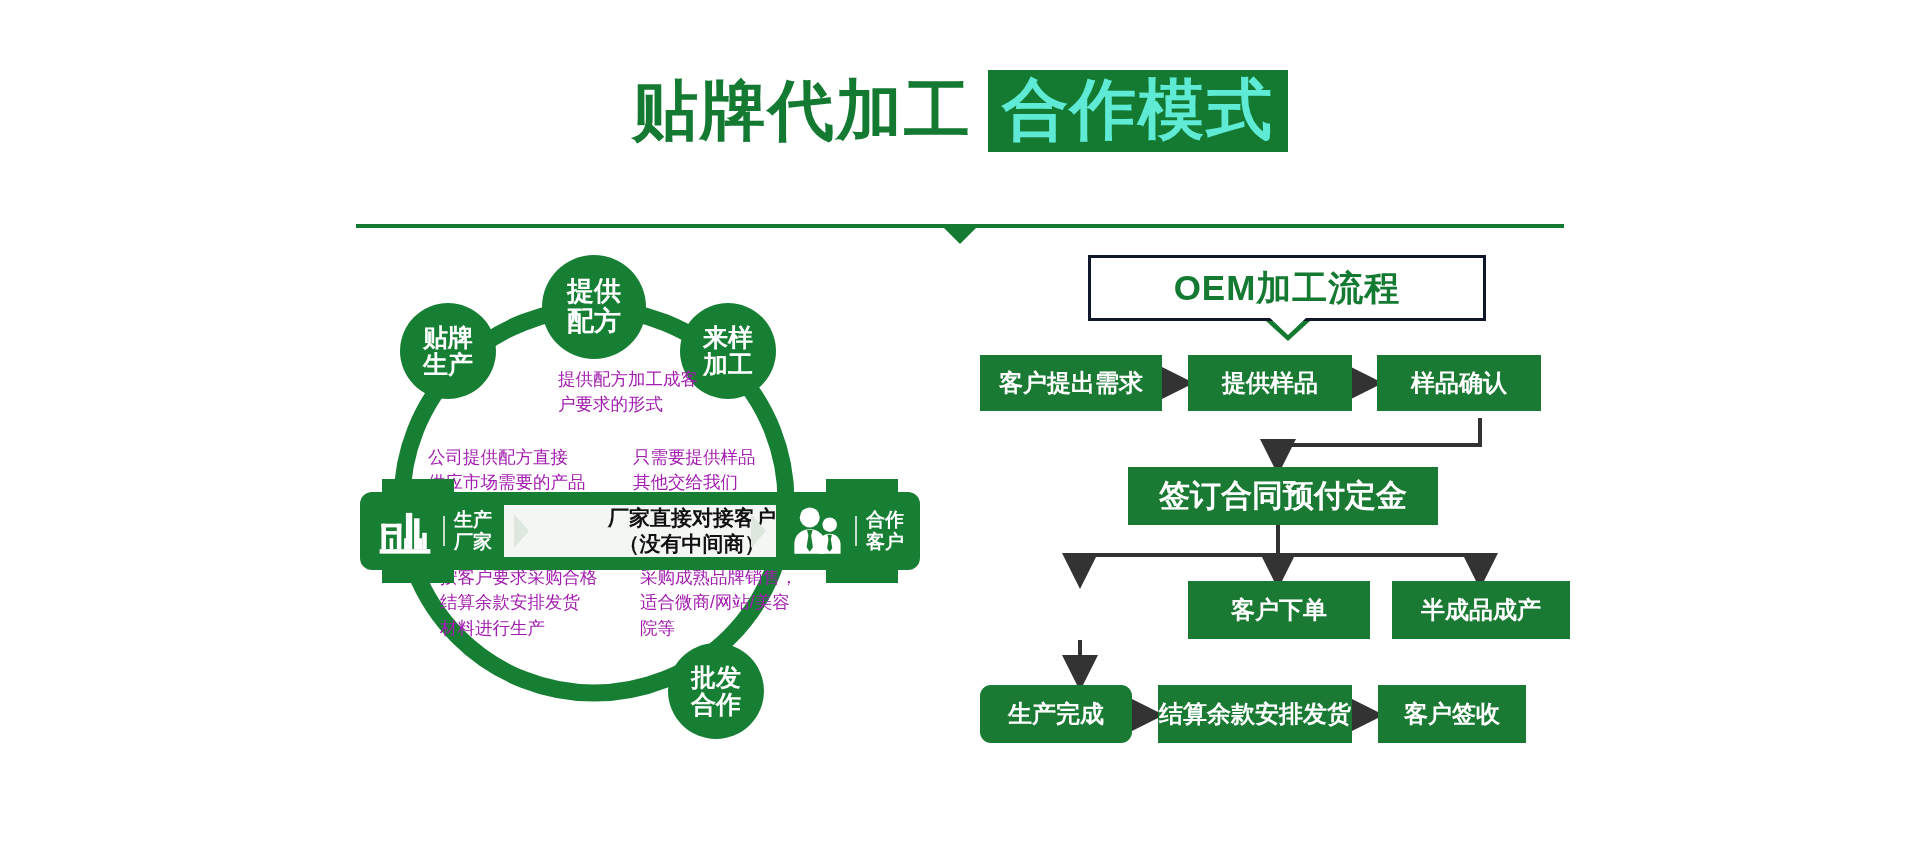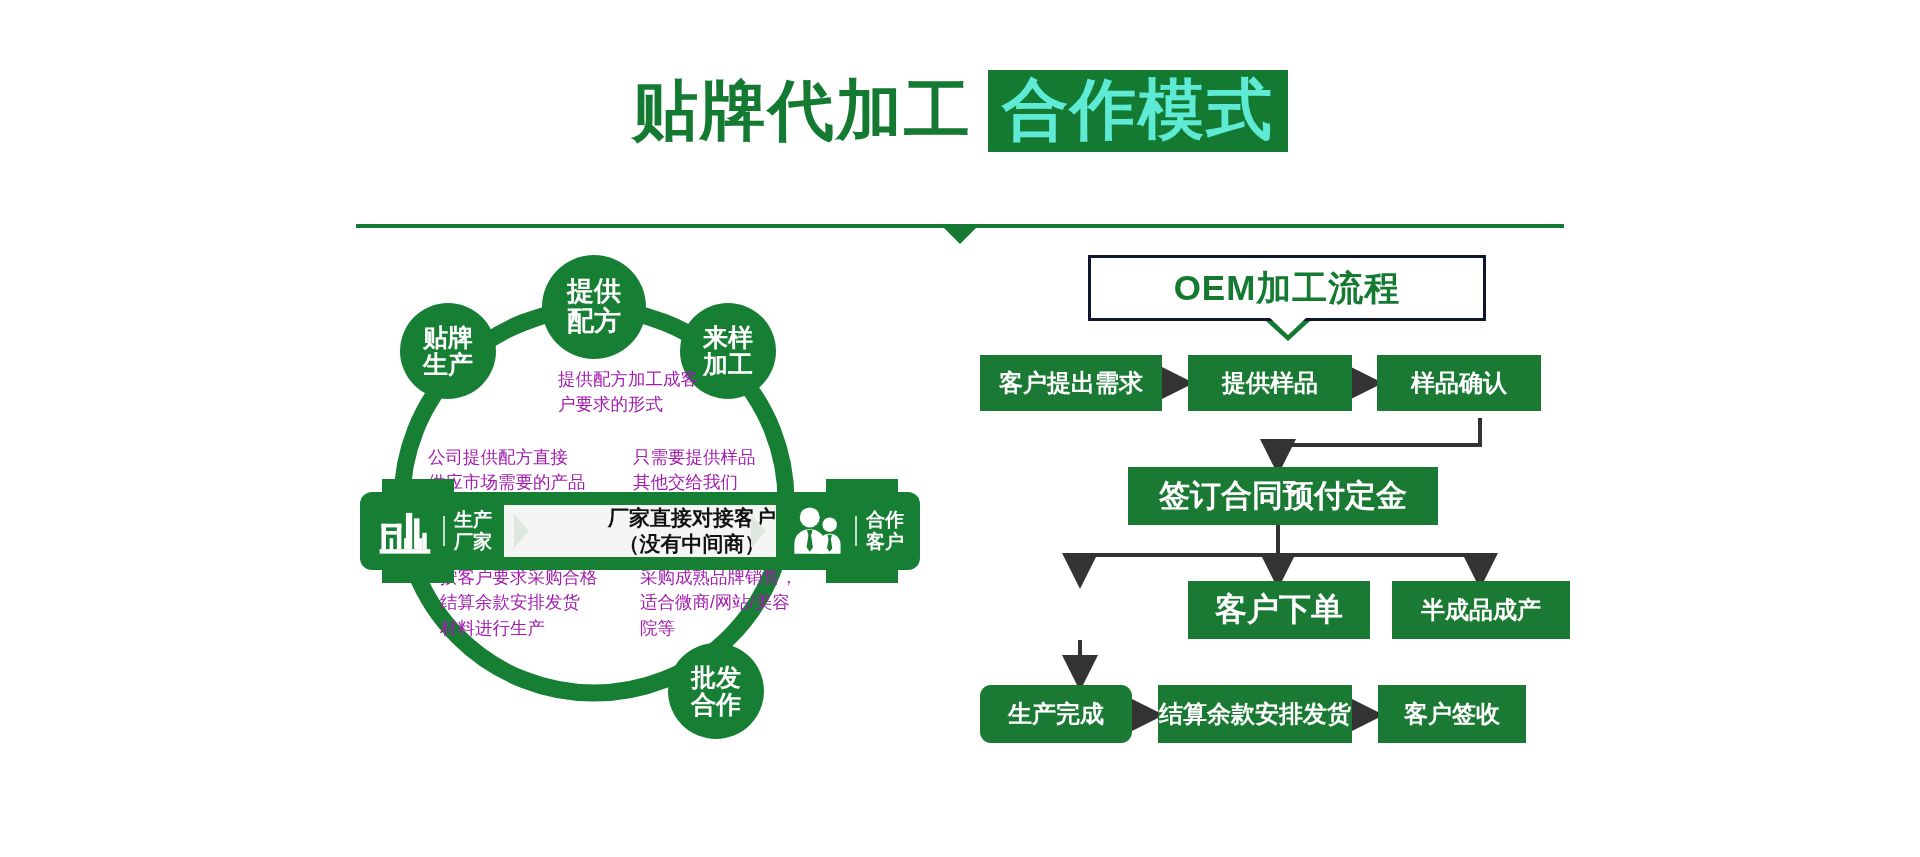"客户下单" div.box { font-size: 32px -> 24px }
